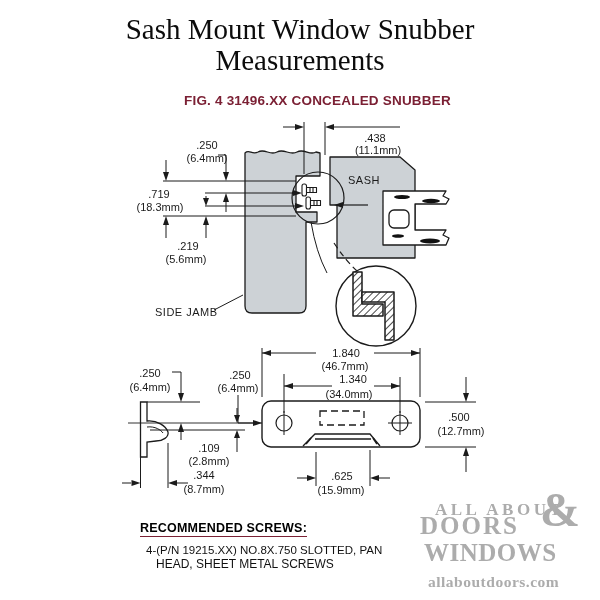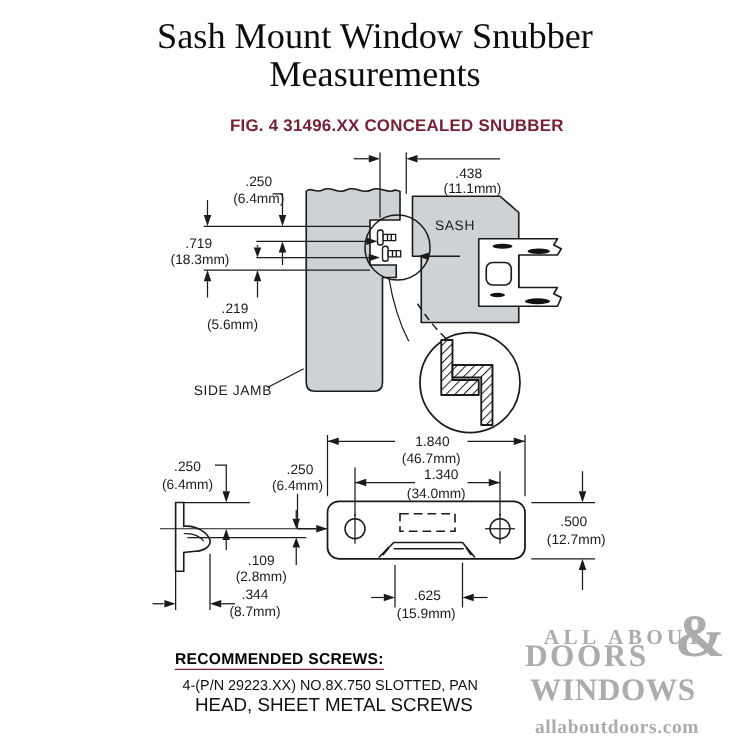"4-(P/N 29223.XX) NO.8X.750 SLOTTED, PAN" div.screws-line1 { text: 29223.XX -> 19215.XX }
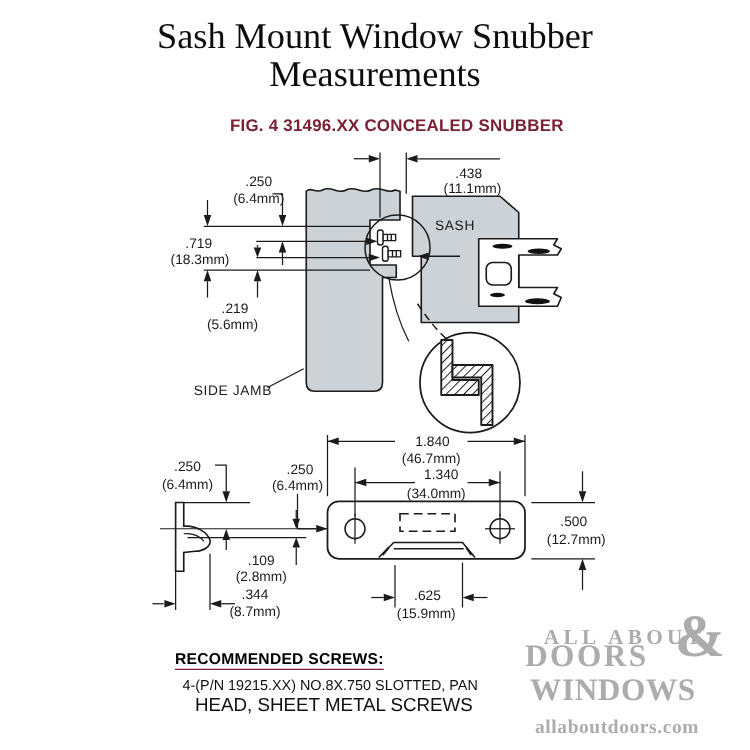"HEAD, SHEET METAL SCREWS" .screws-line2 { font-size: 15px -> 12px }
